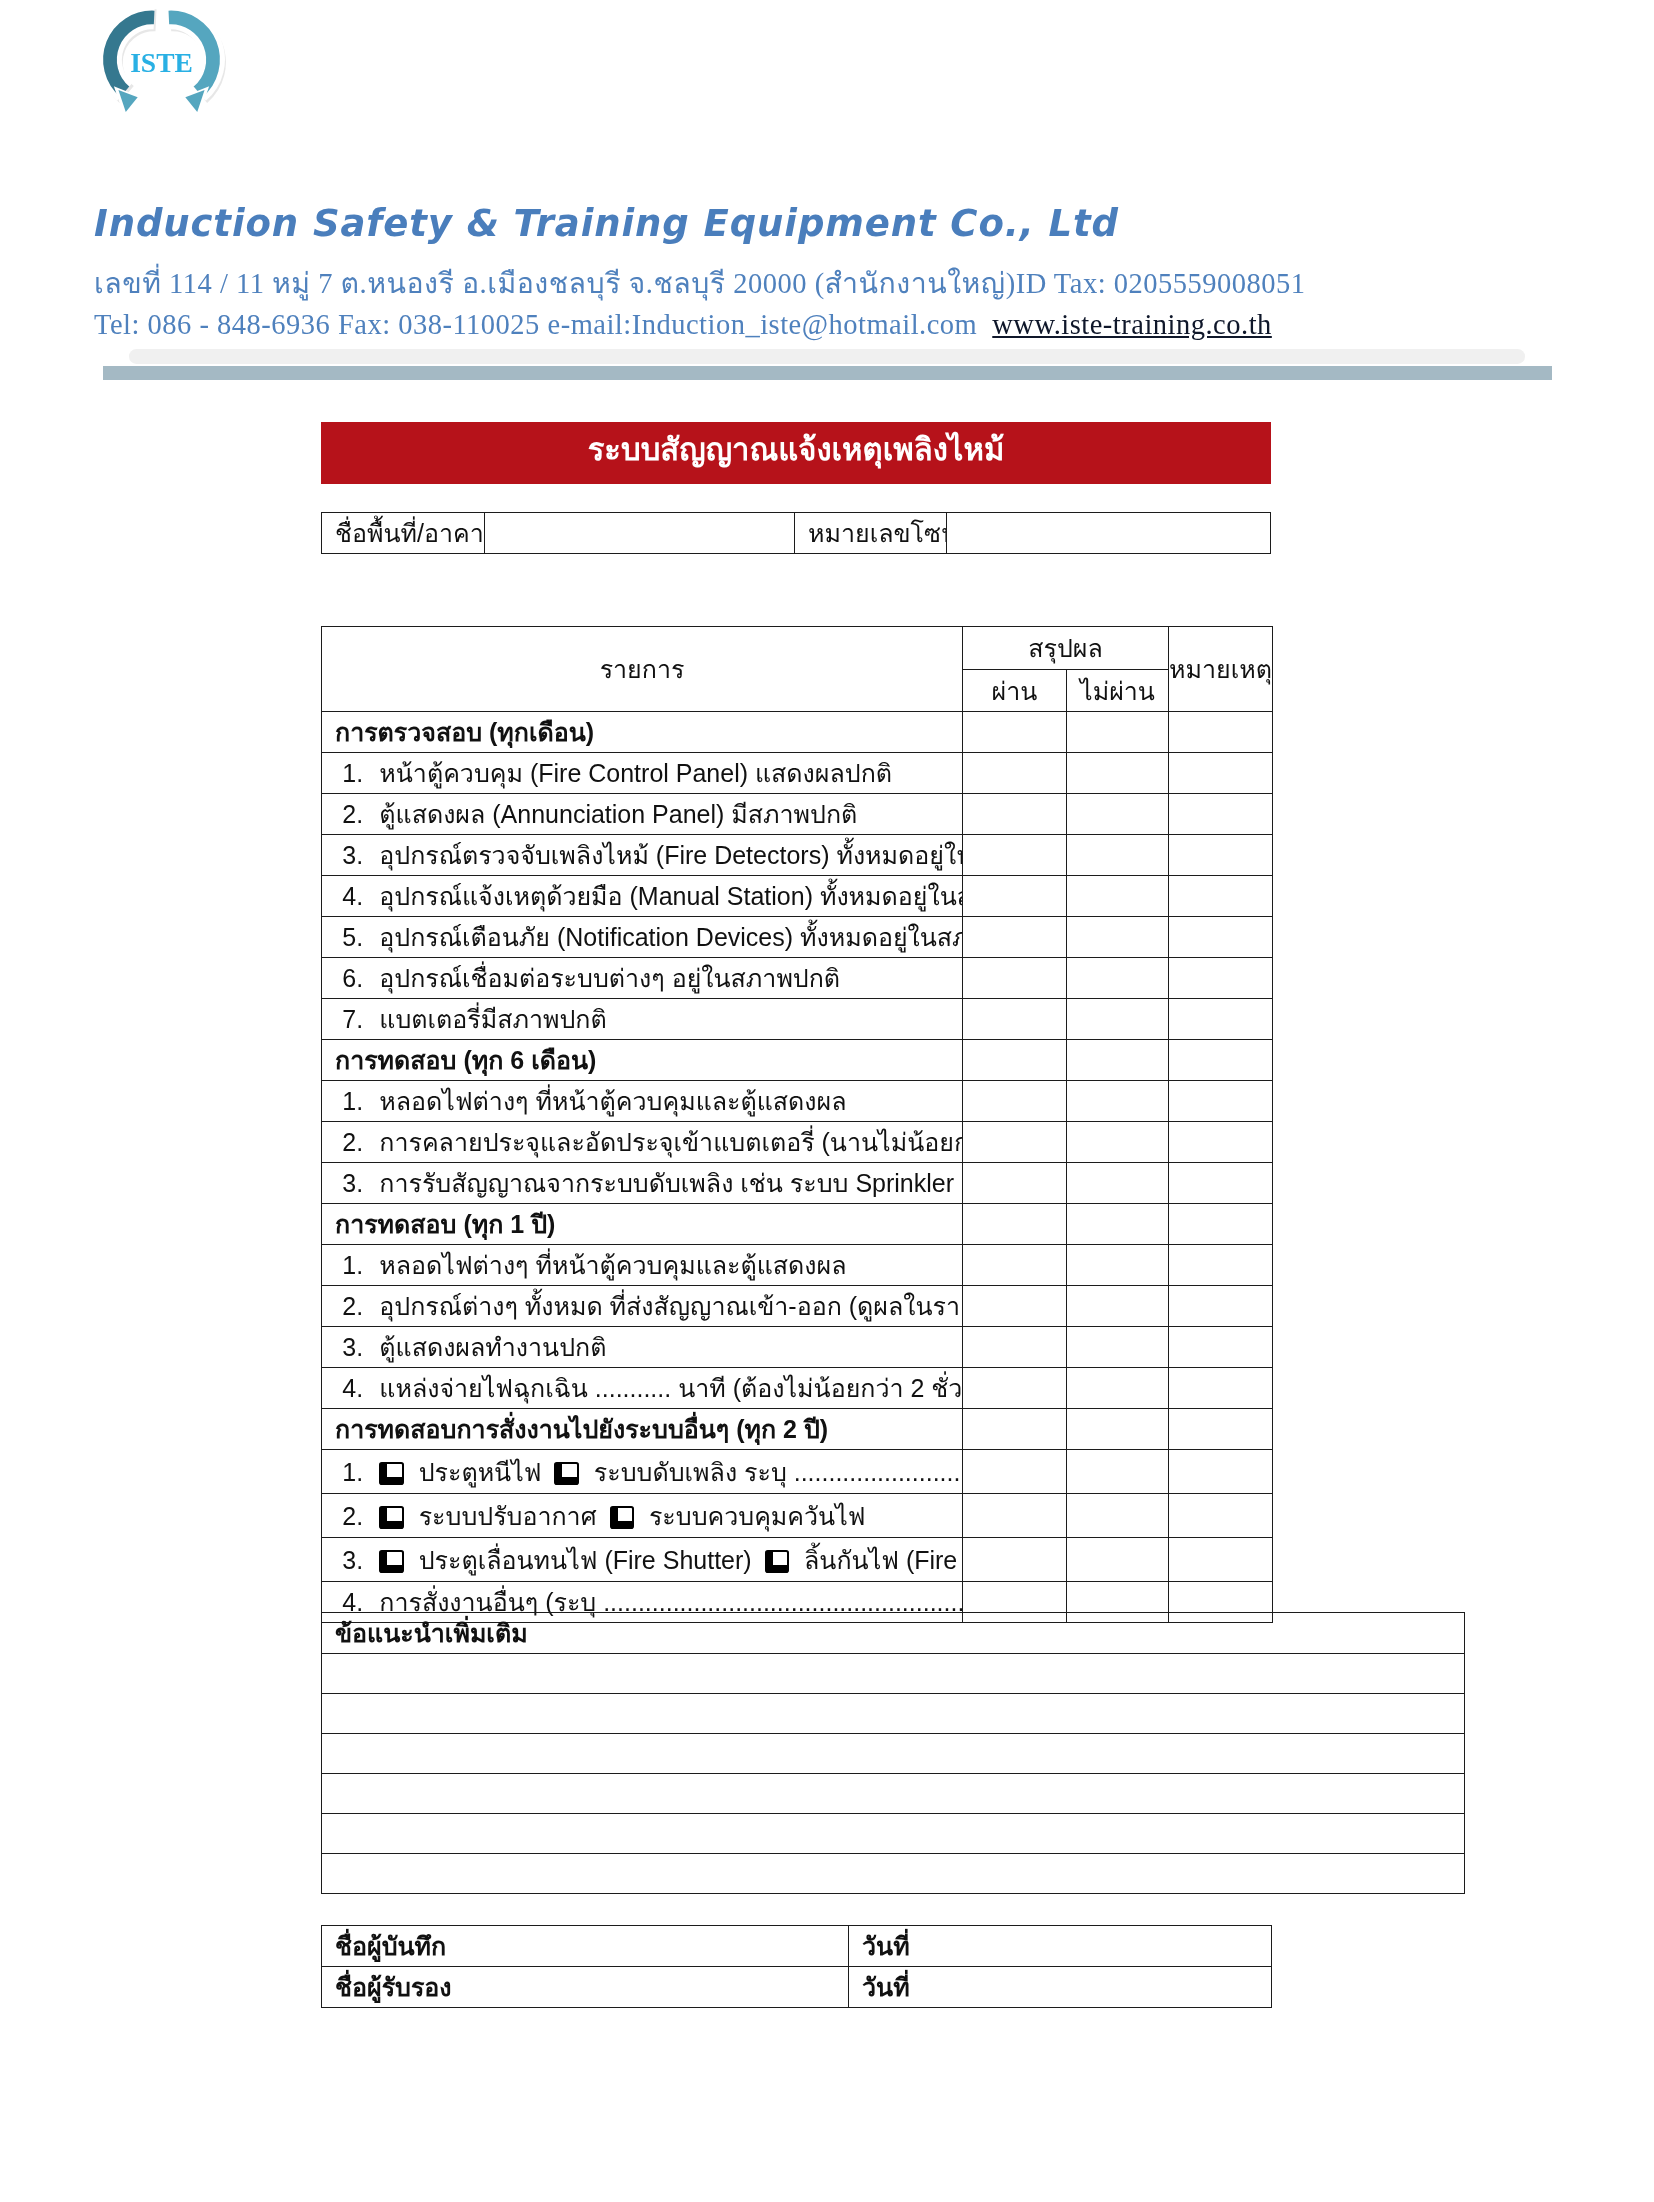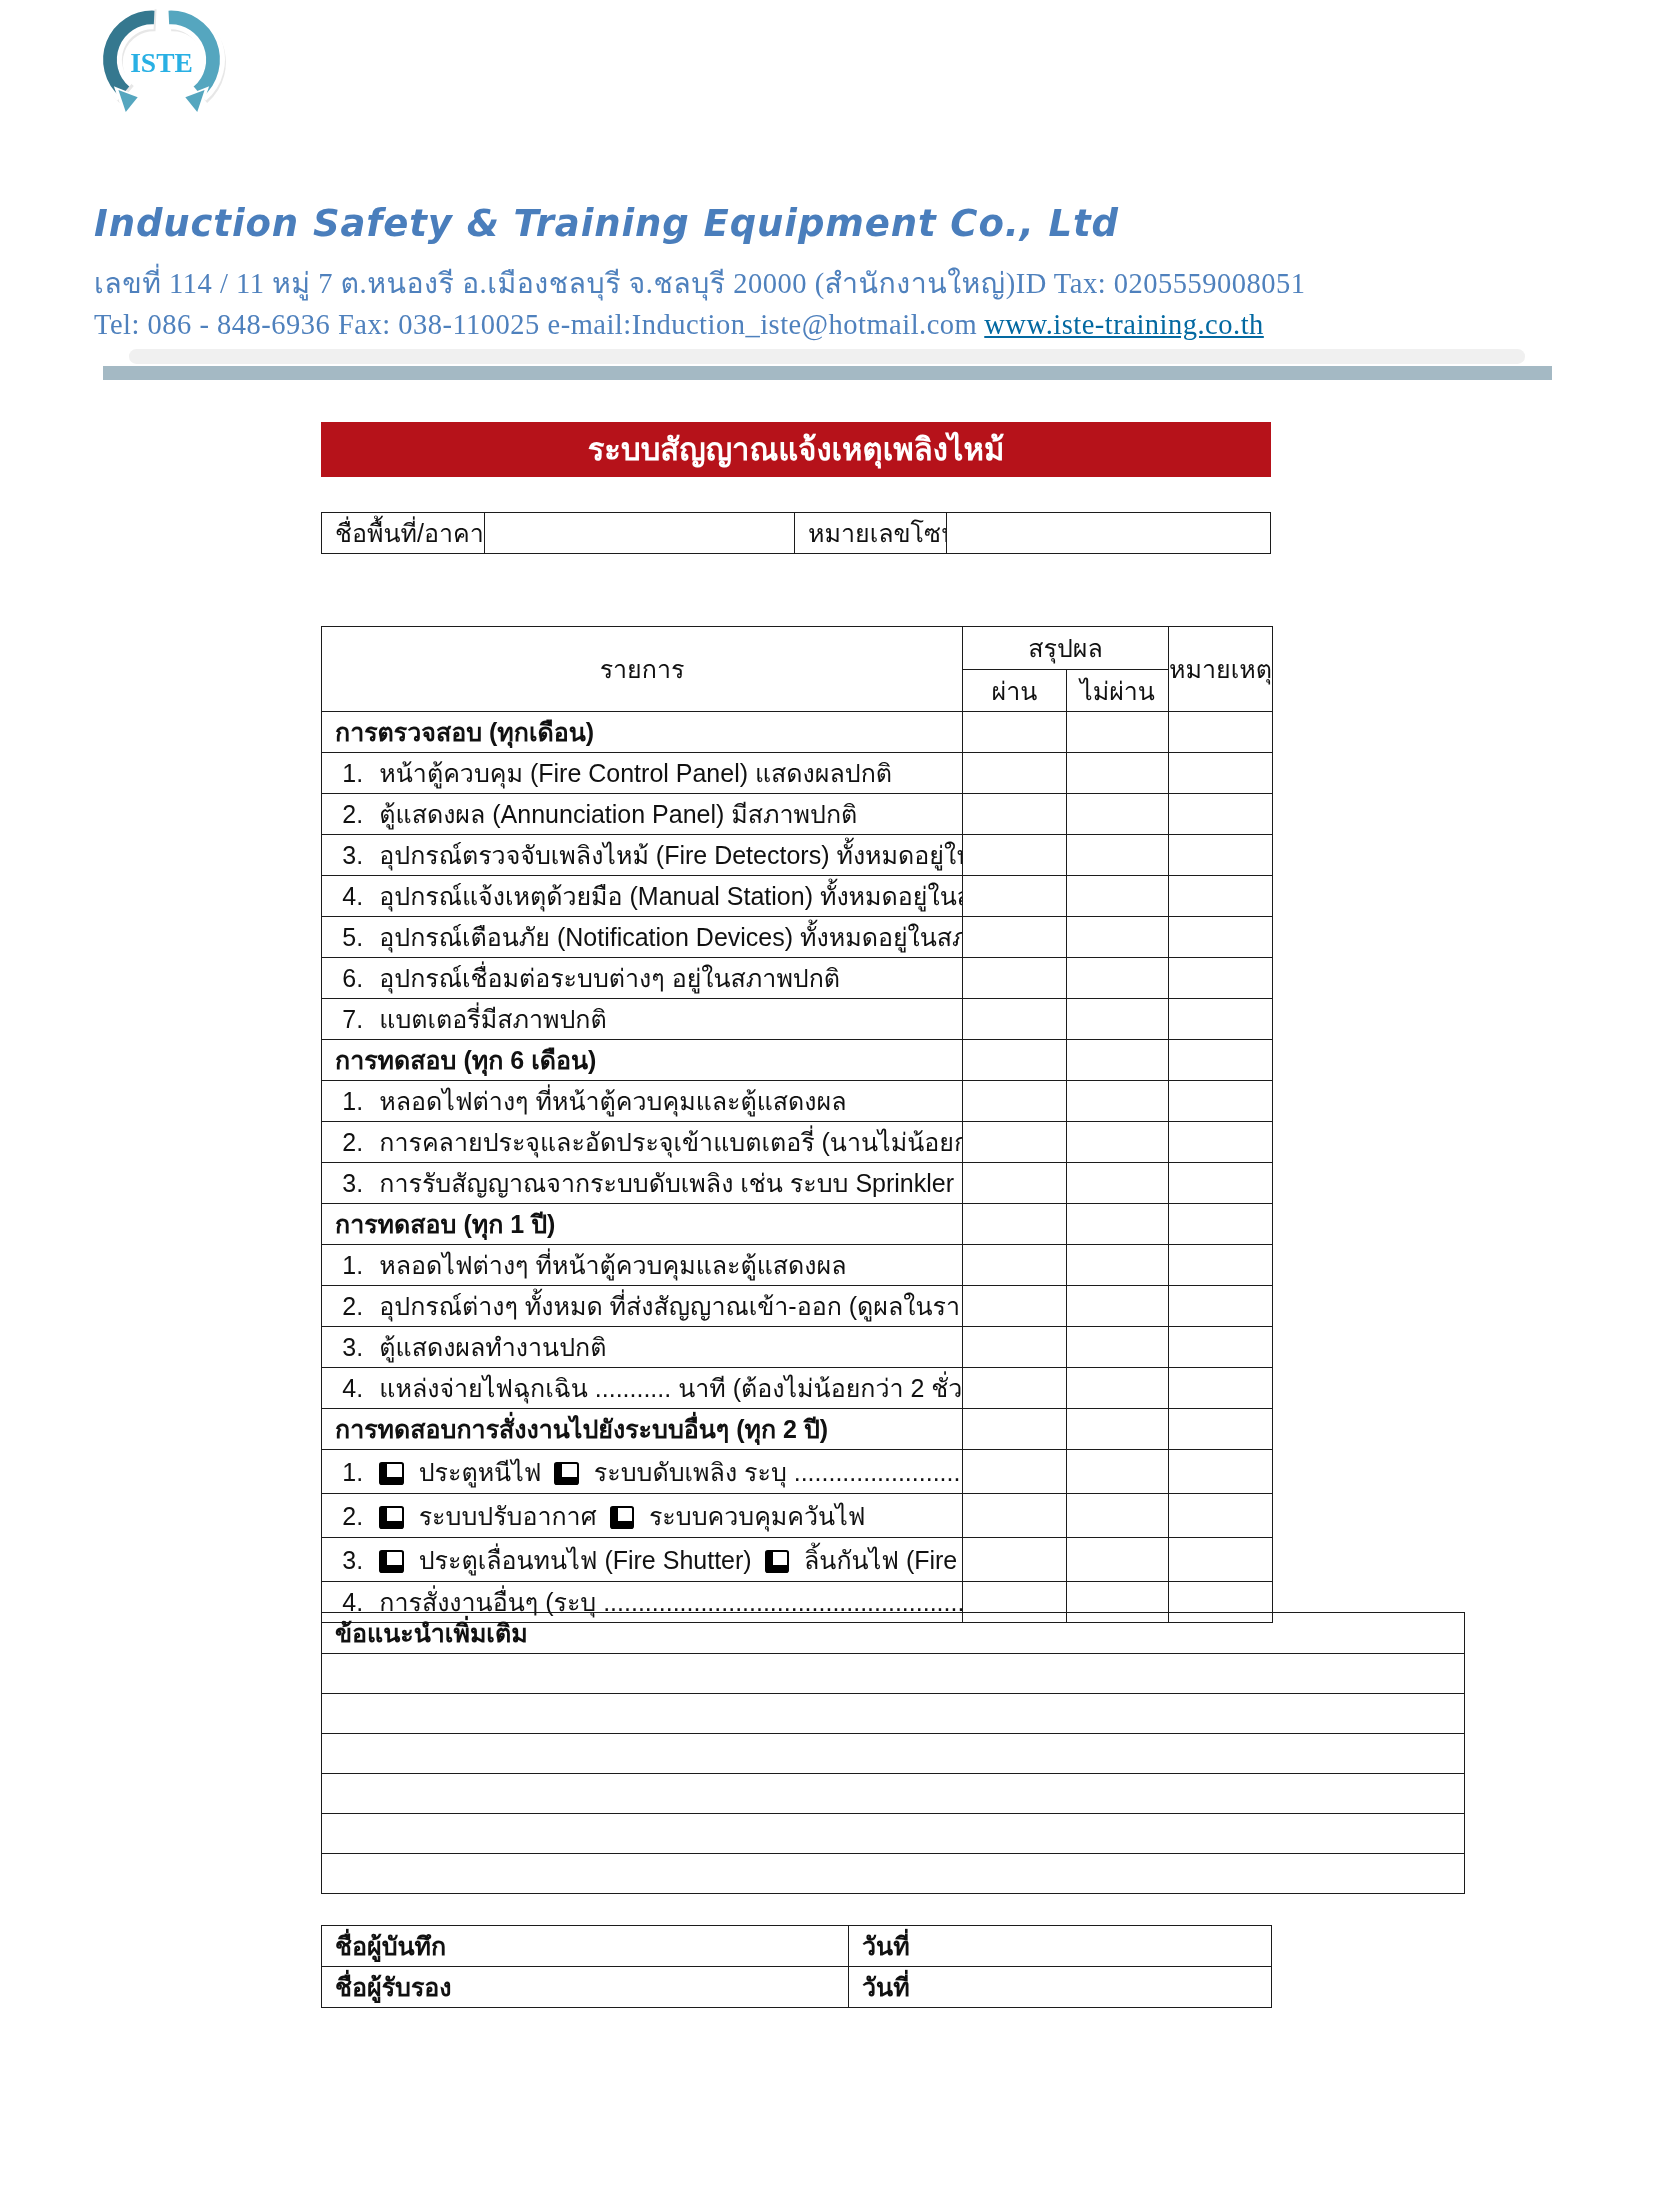"www.iste-training.co.th" #contact-line a { color: #0369a1 -> #0f172a; margin-left: 7px -> 15px }
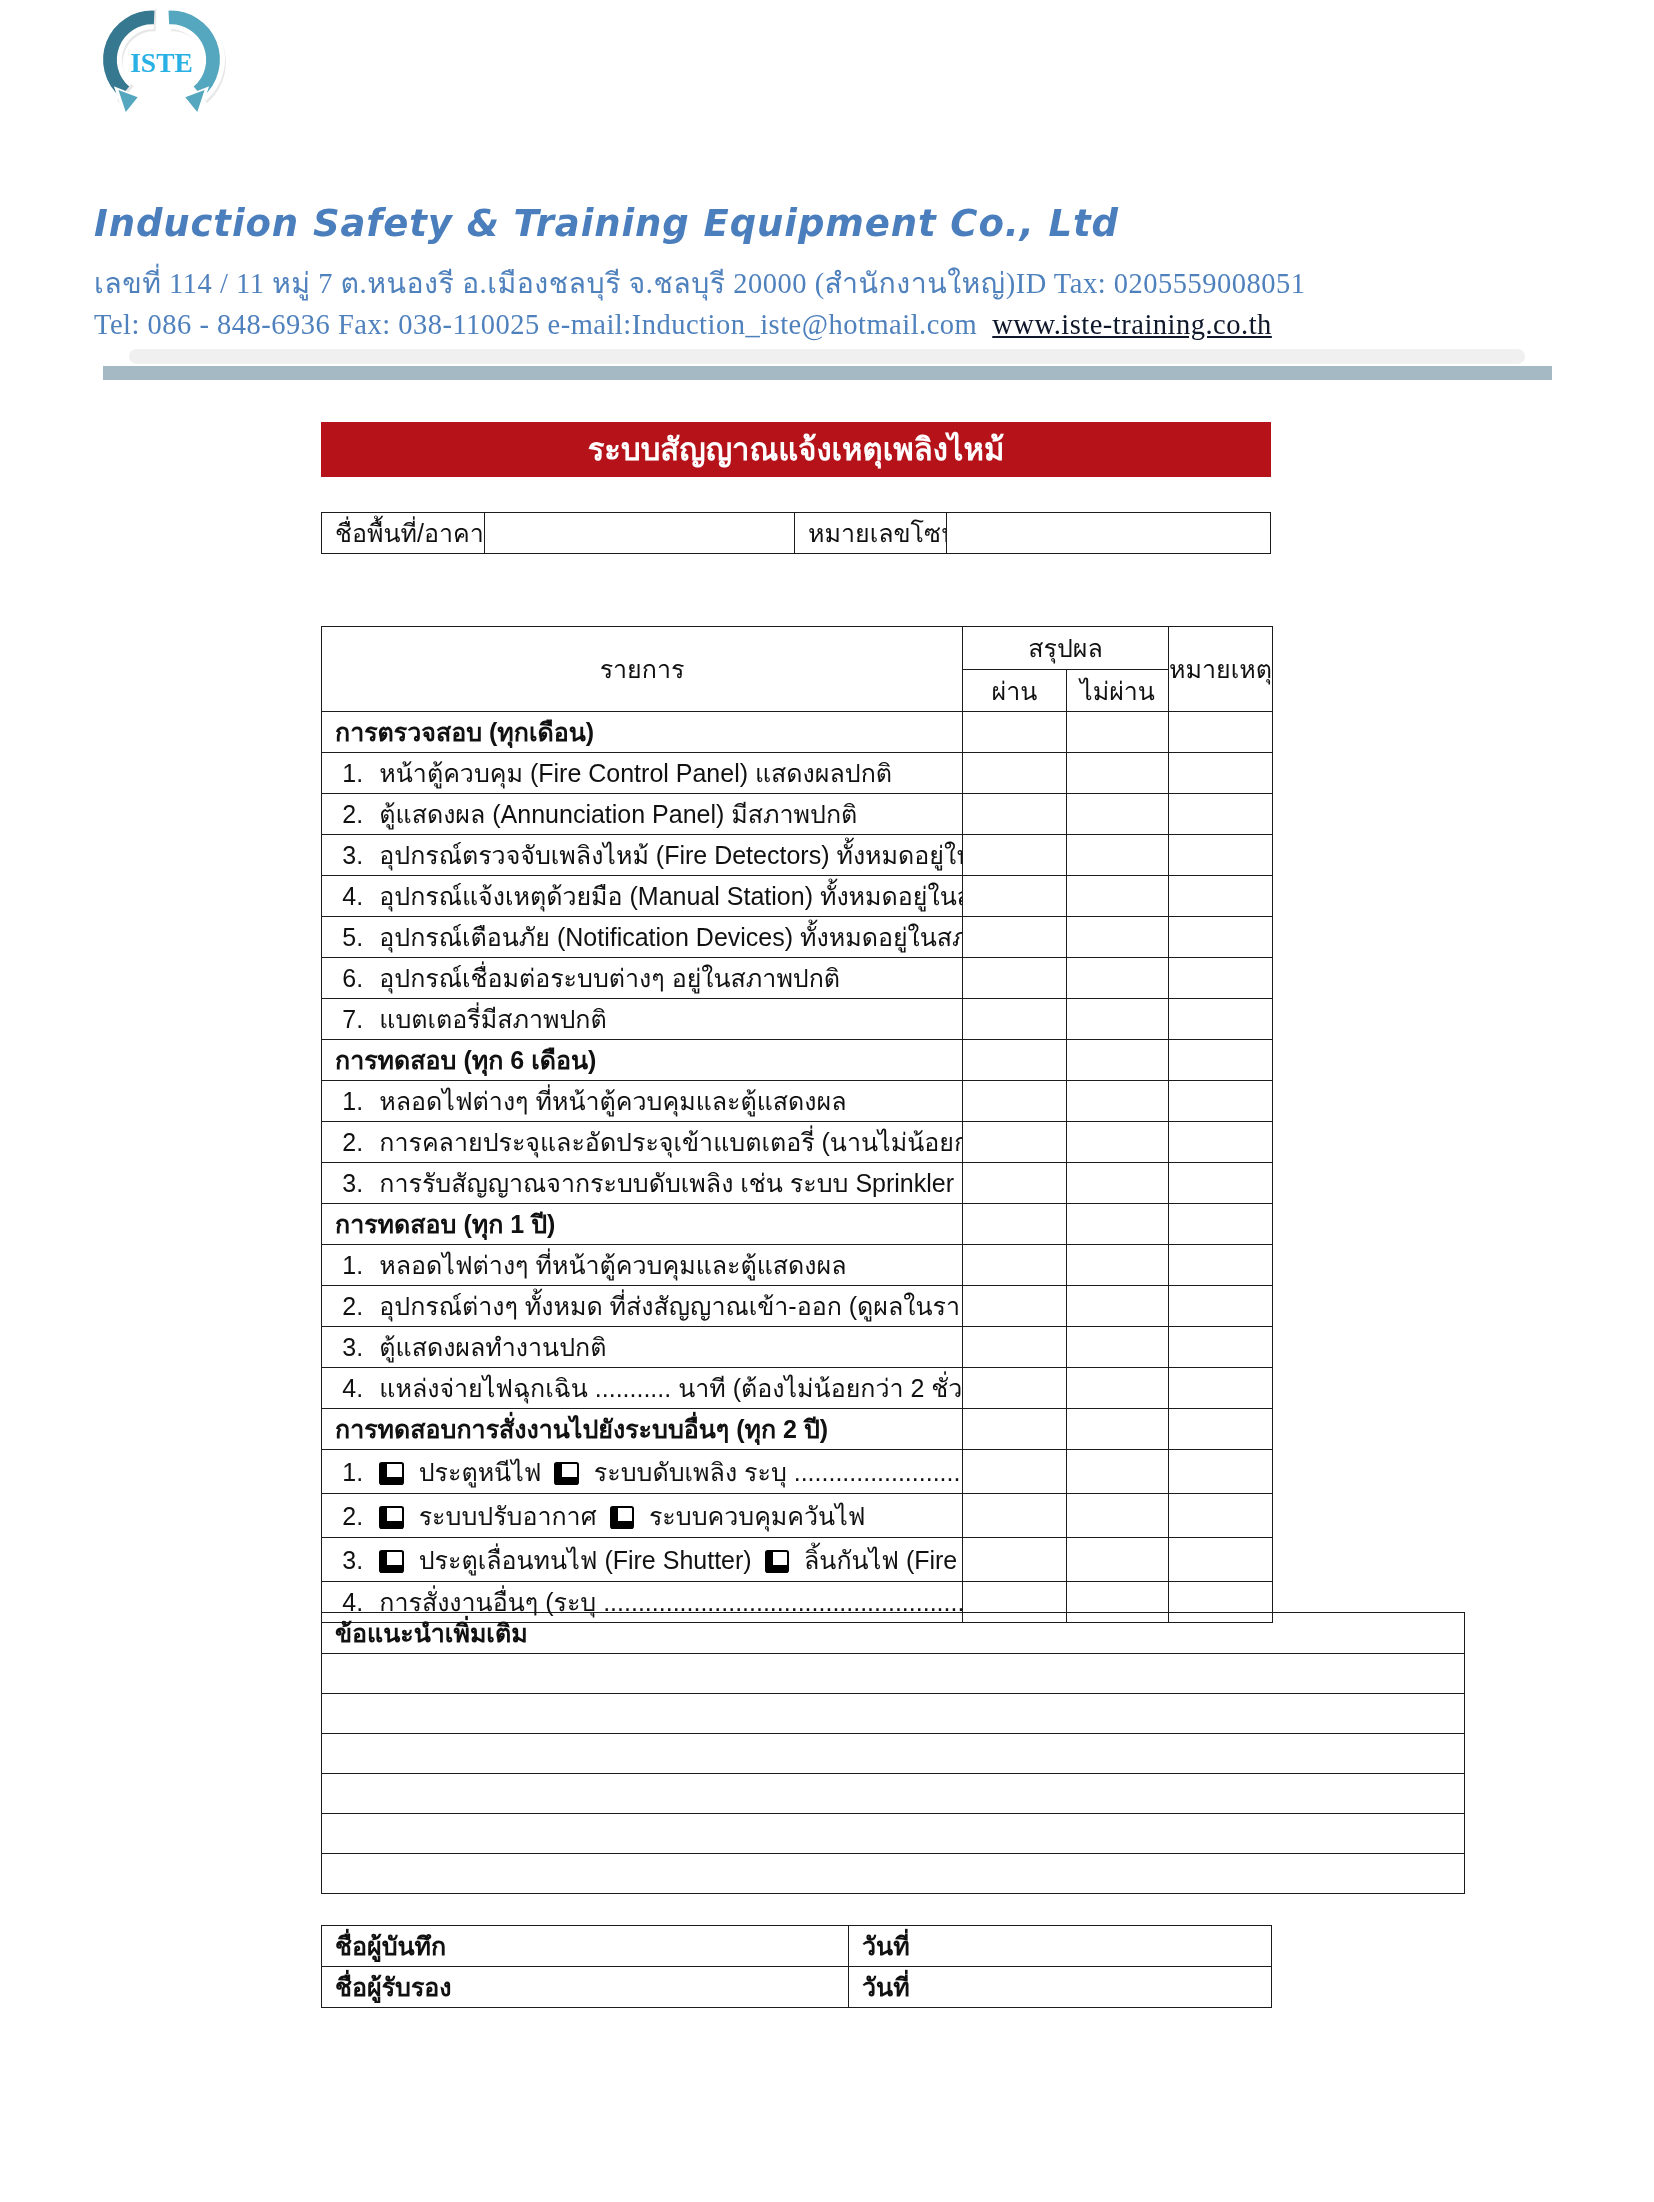"ระบบสัญญาณแจ้งเหตุเพลิงไหม้" #title-bar { height: 55px -> 62px }
